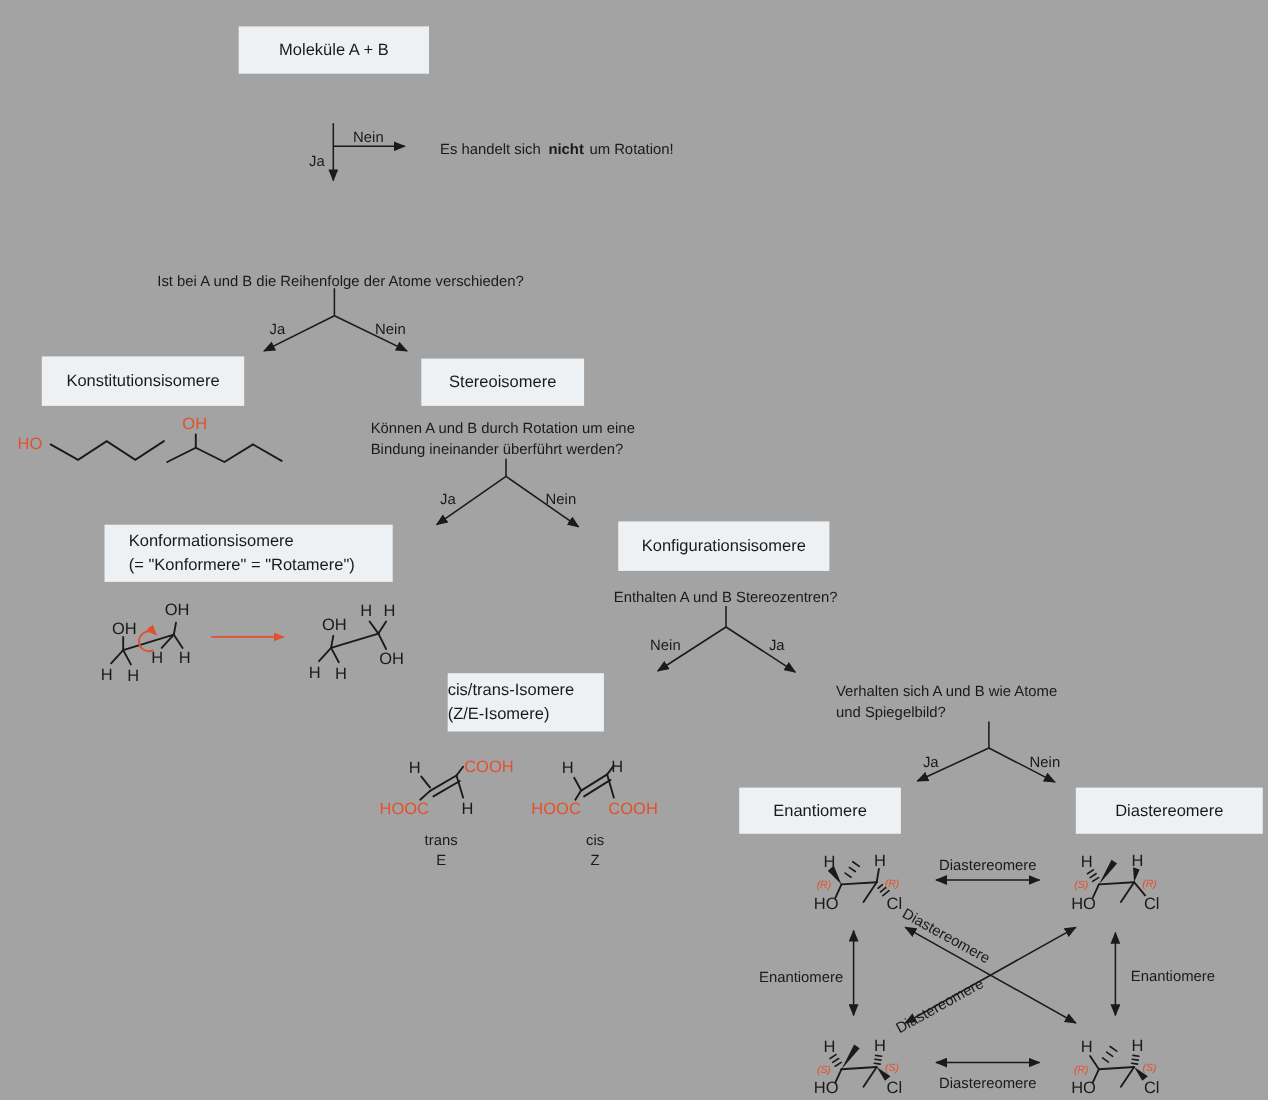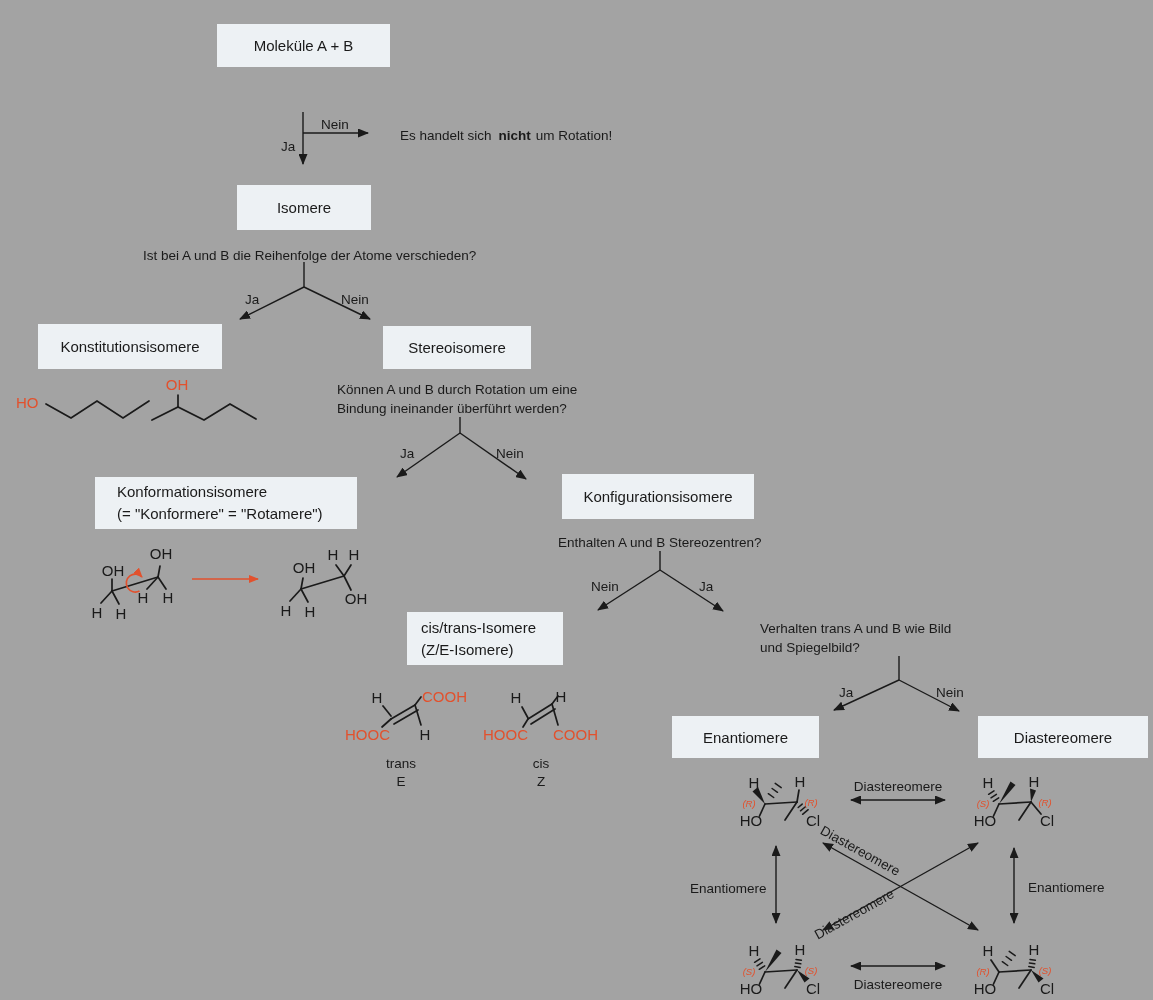"Isomere" div.node { html: <div>Isomere</div> -> none }
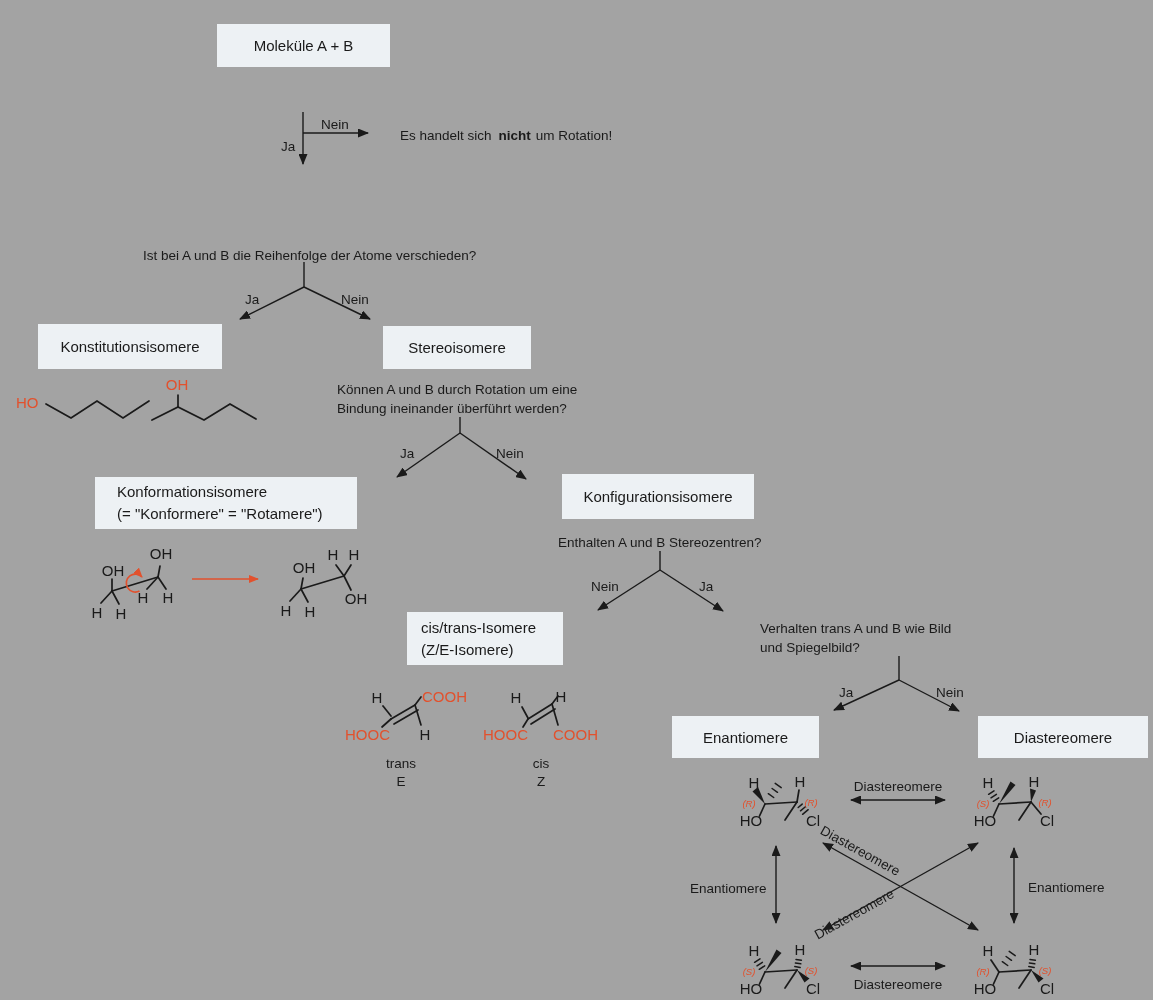"cis/trans-Isomere" div.node { padding-left: 14px -> none }
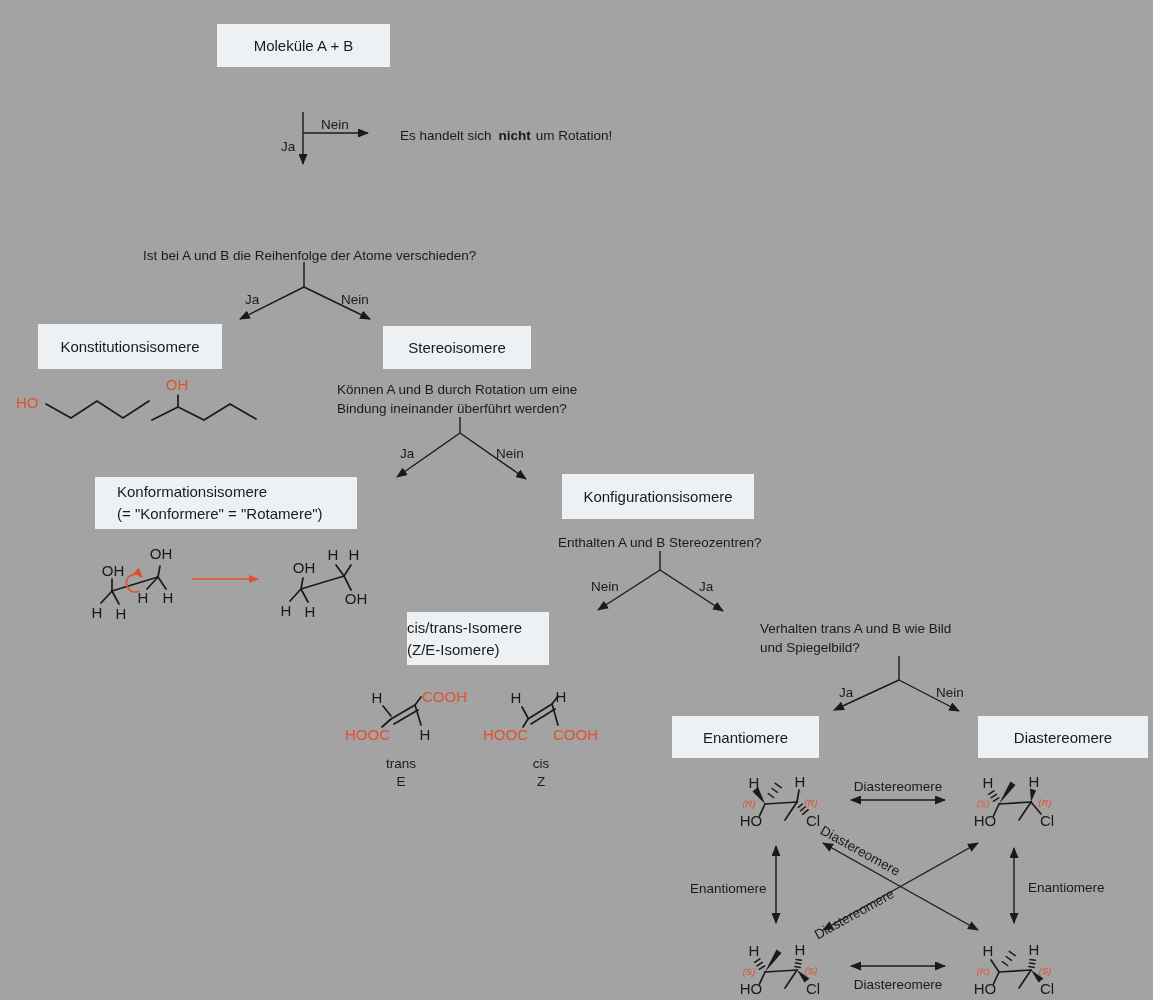"Verhalten trans A und B" div { text: trans A und B wie Bild -> sich A und B wie Atome }
